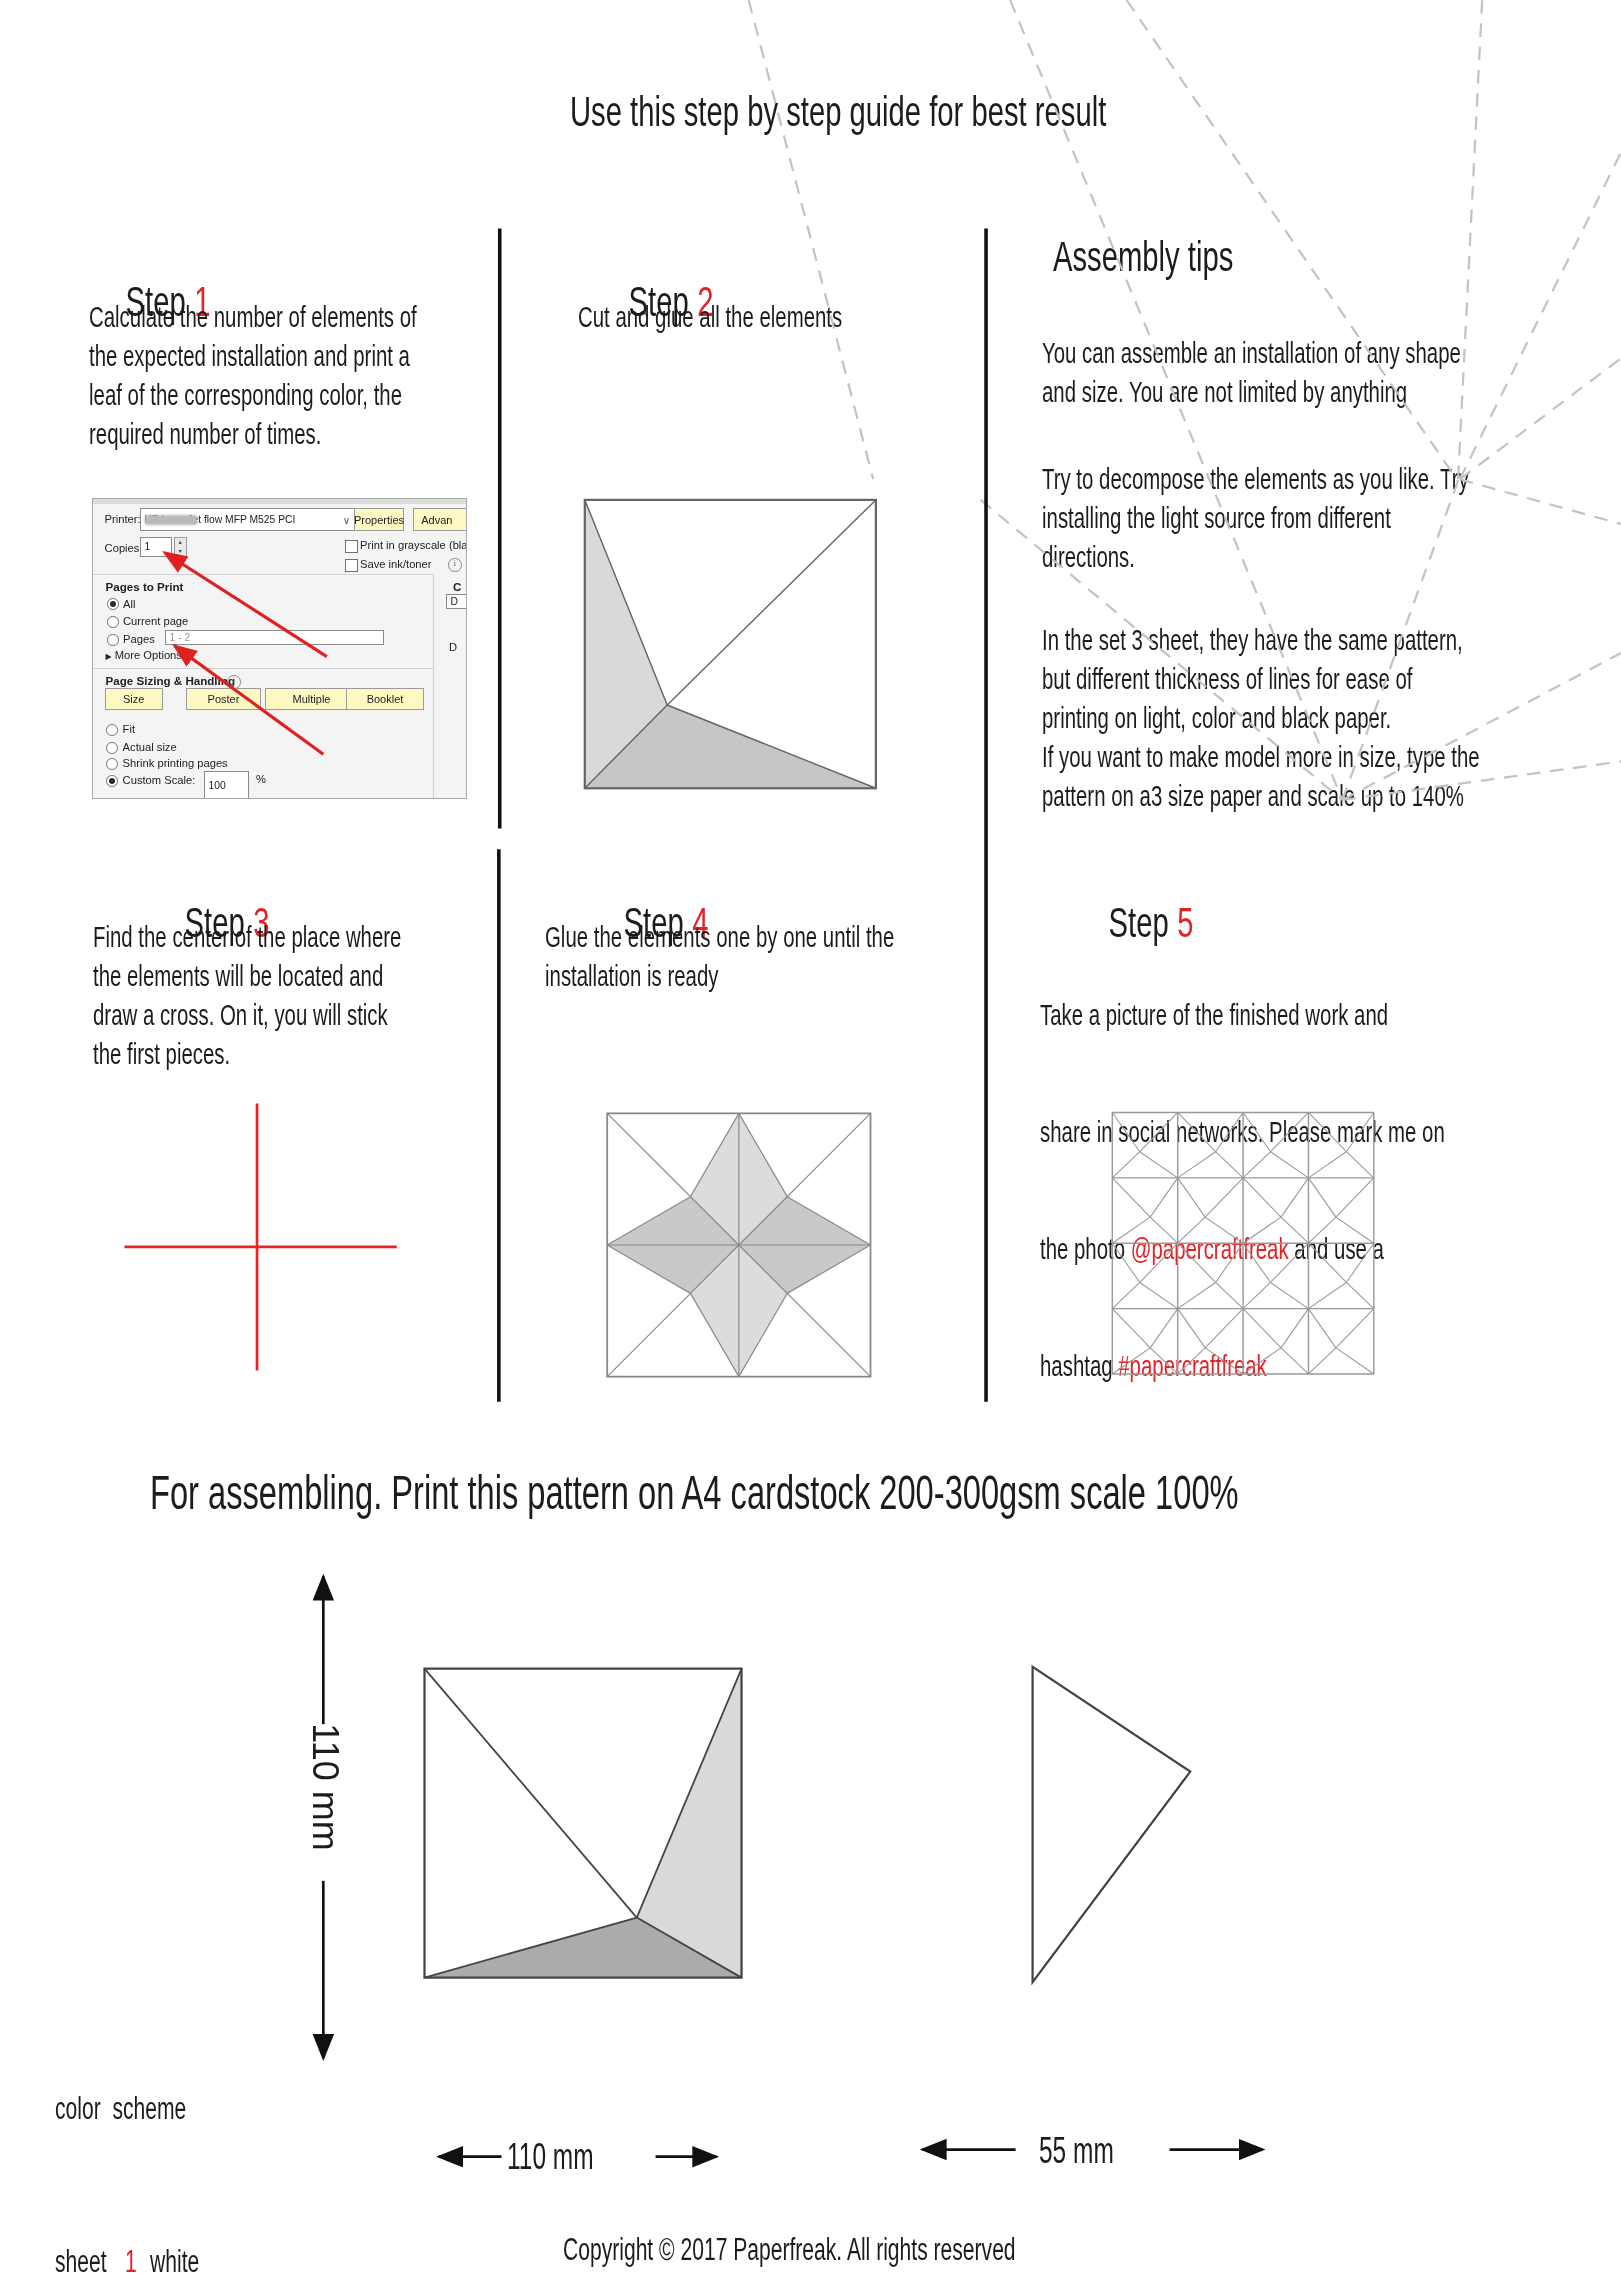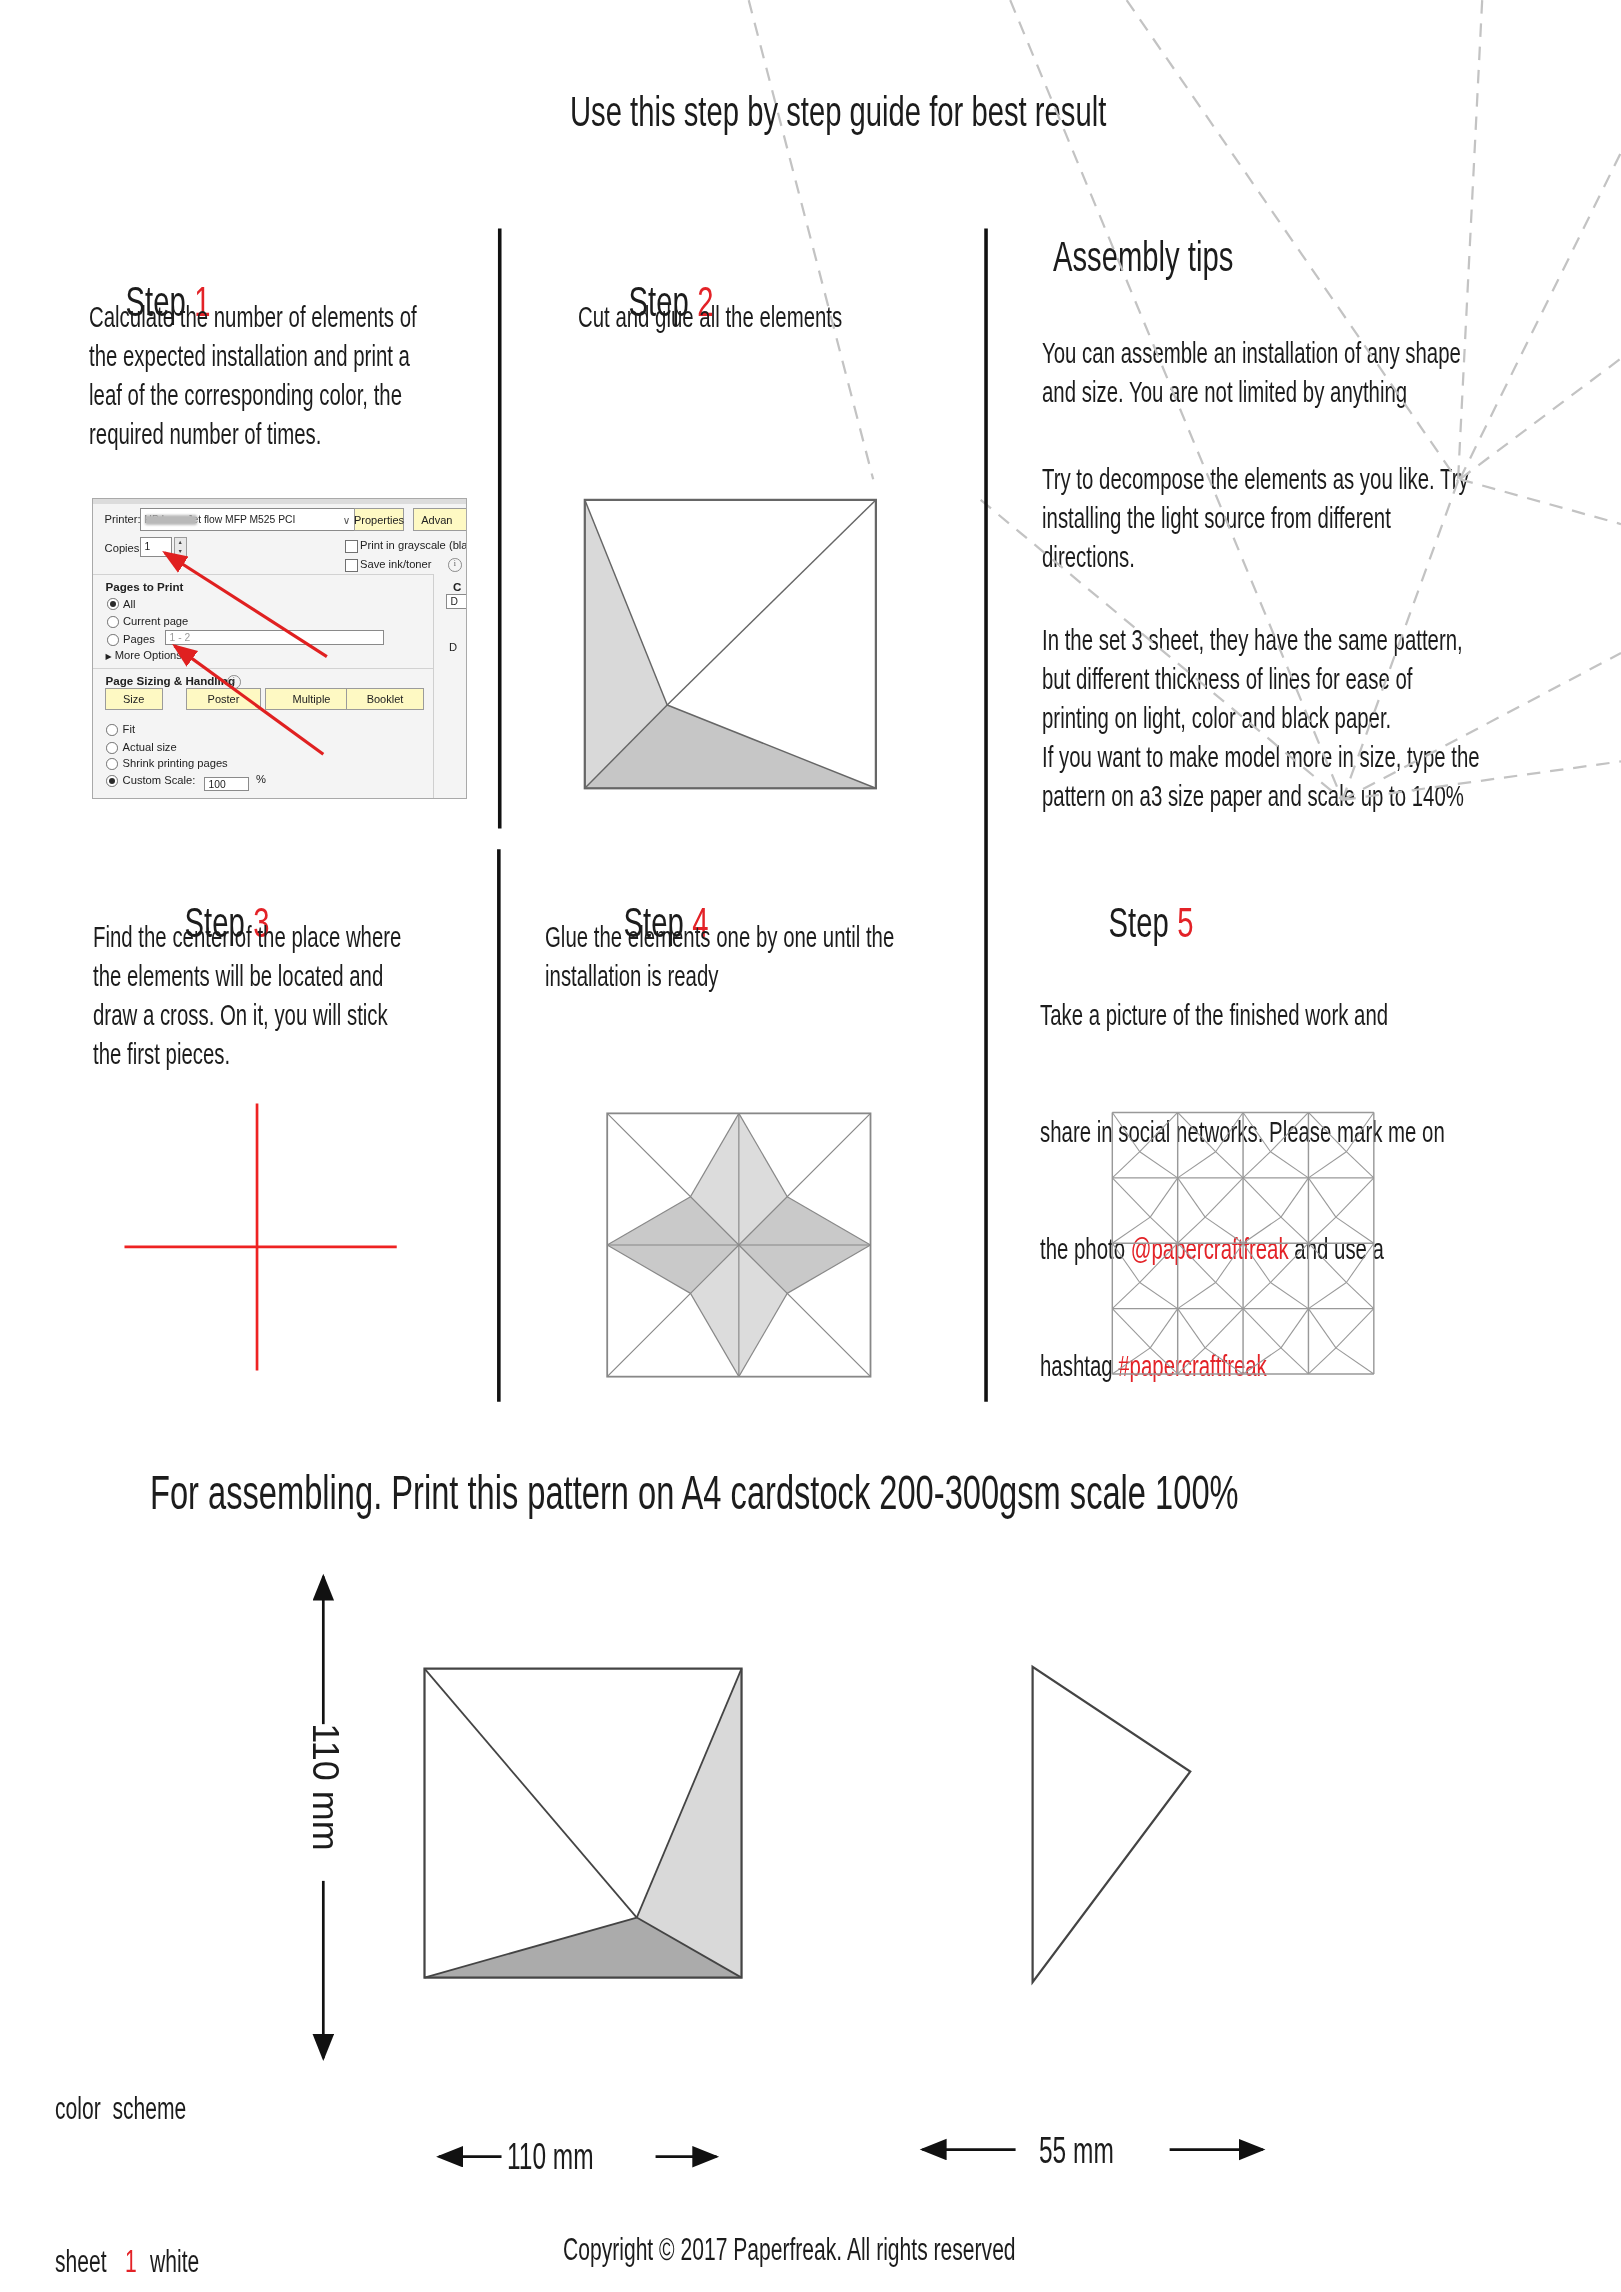"100" div.field { height: 14px -> 28px; top: 278px -> 272px }
